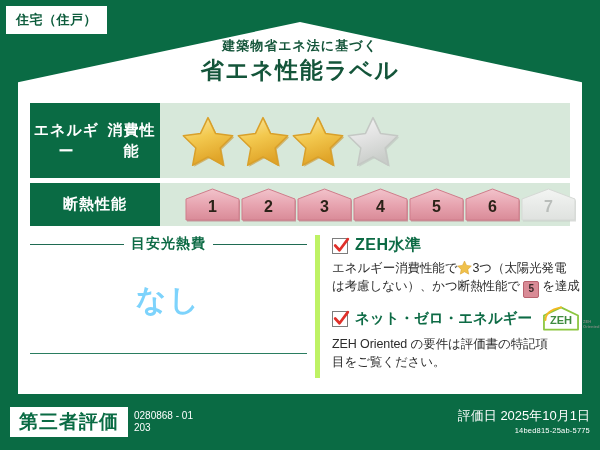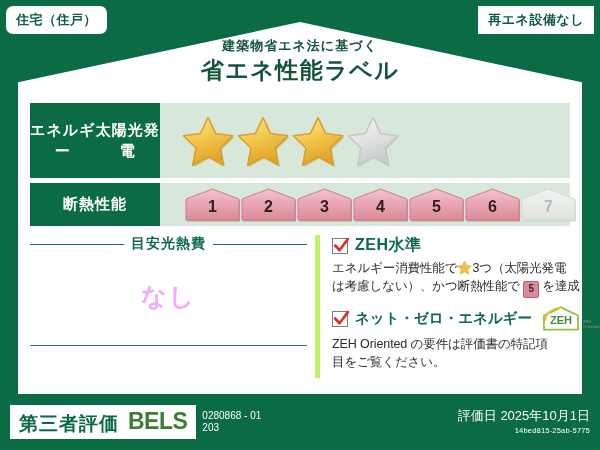"住宅（住戸）" #tag-left { border-radius: 7px -> none }
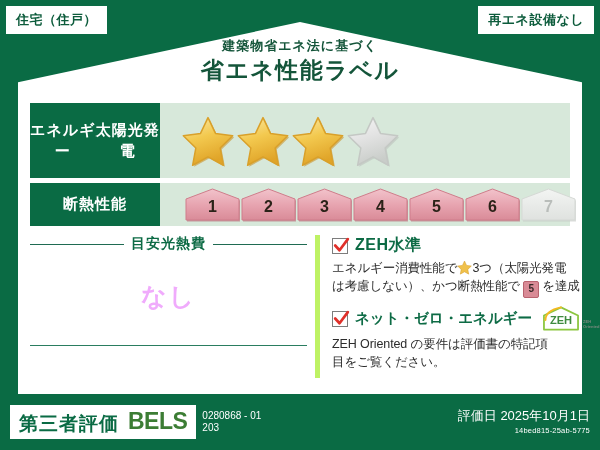"再エネ設備なし" div.corner-tag { html: <div>再エネ設備なし</div> -> none }
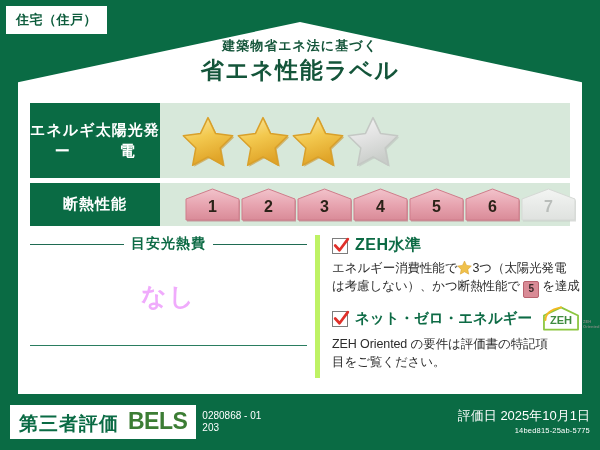"太陽光発電" span { text: 太陽光発電 -> 消費性能 }
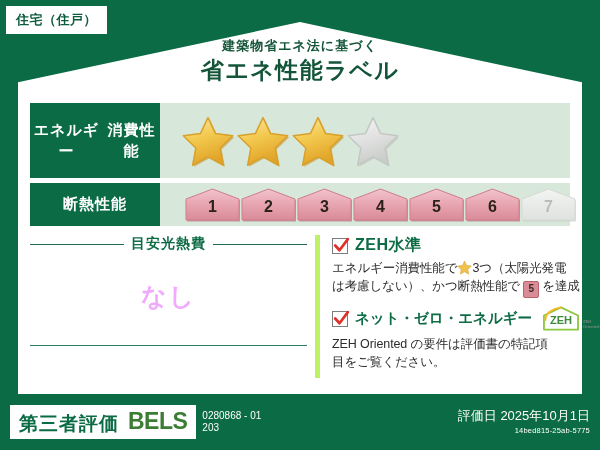"なし" #cost-value { color: #f0abfc -> #7dd3fc; font-size: 25px -> 30px }
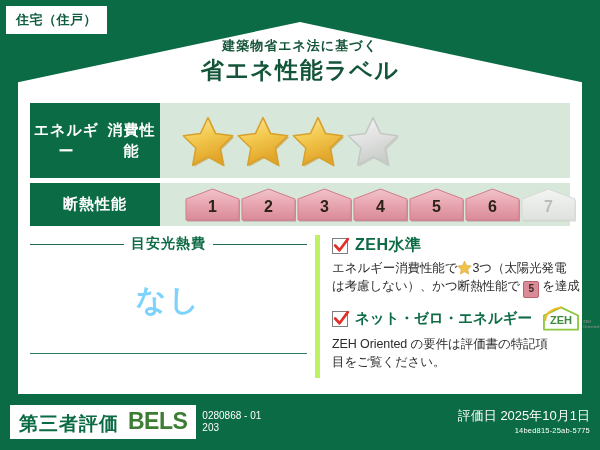"BELS" span { html: <span>BELS</span> -> none }
